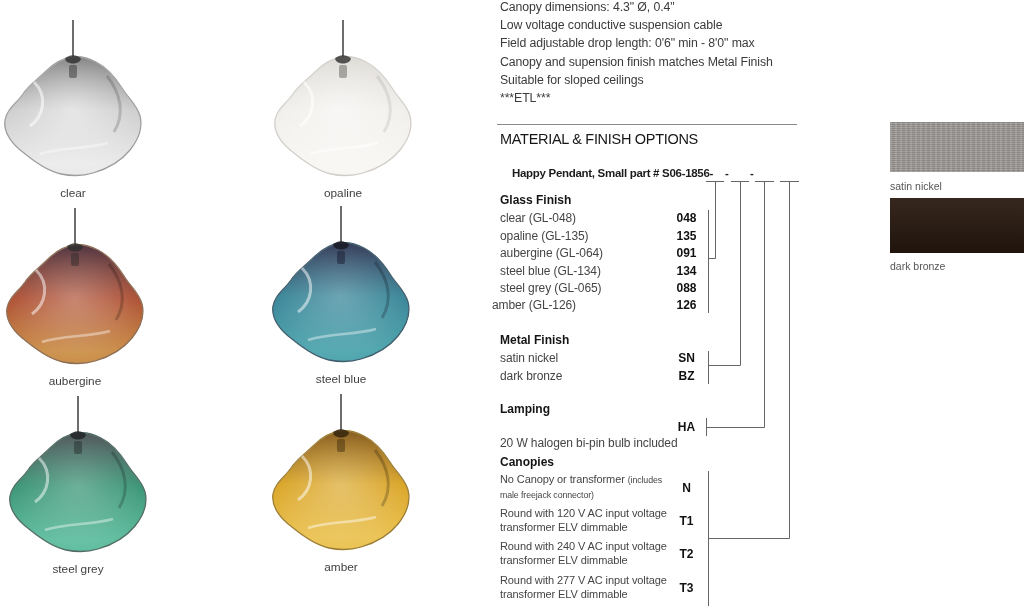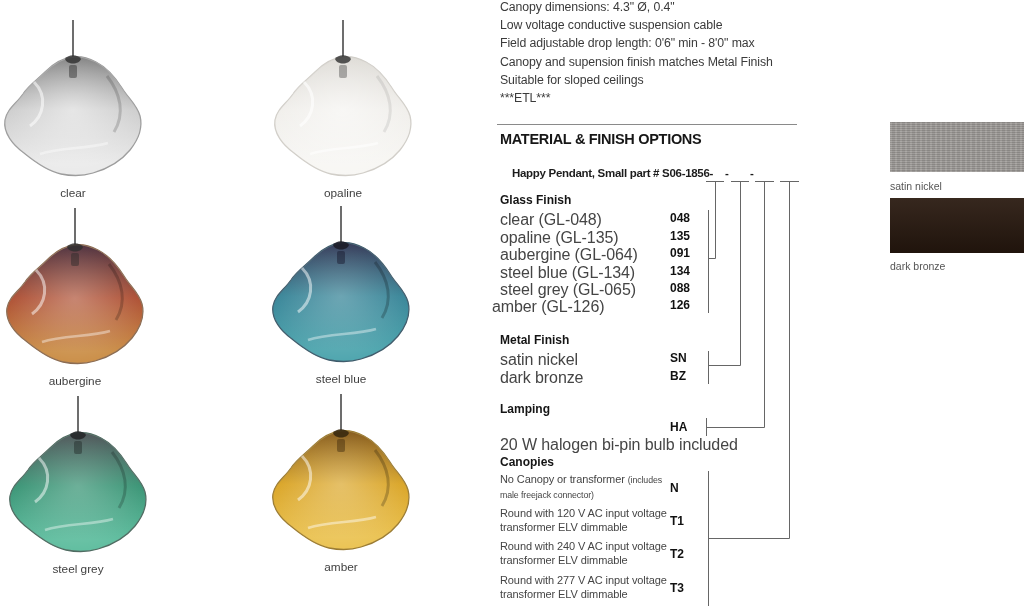"MATERIAL & FINISH OPTIONS" .big-title { font-weight: bold -> normal }
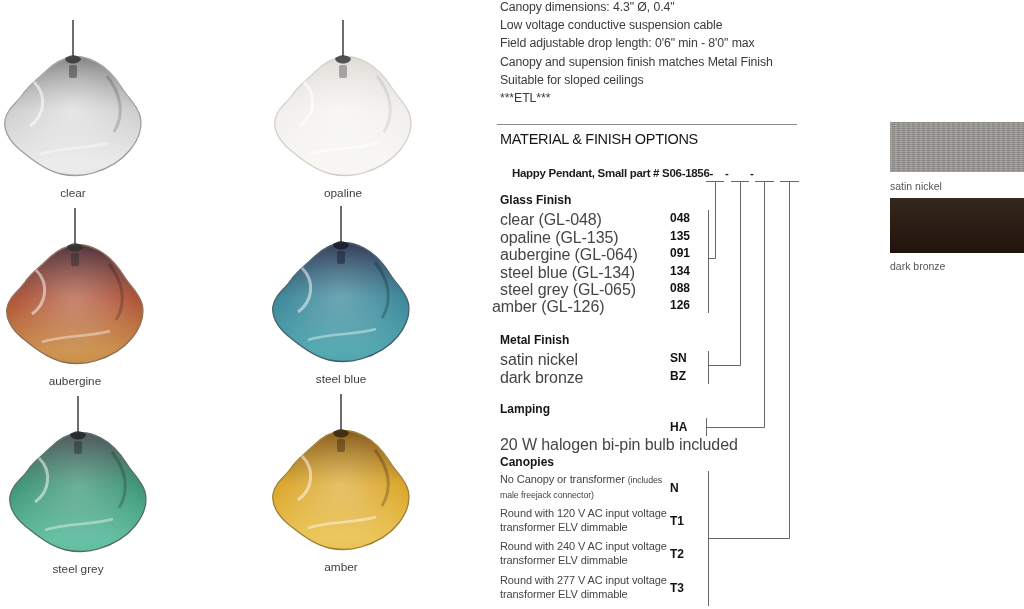"clear (GL-048)" .opt-label { font-size: 16px -> 12px }
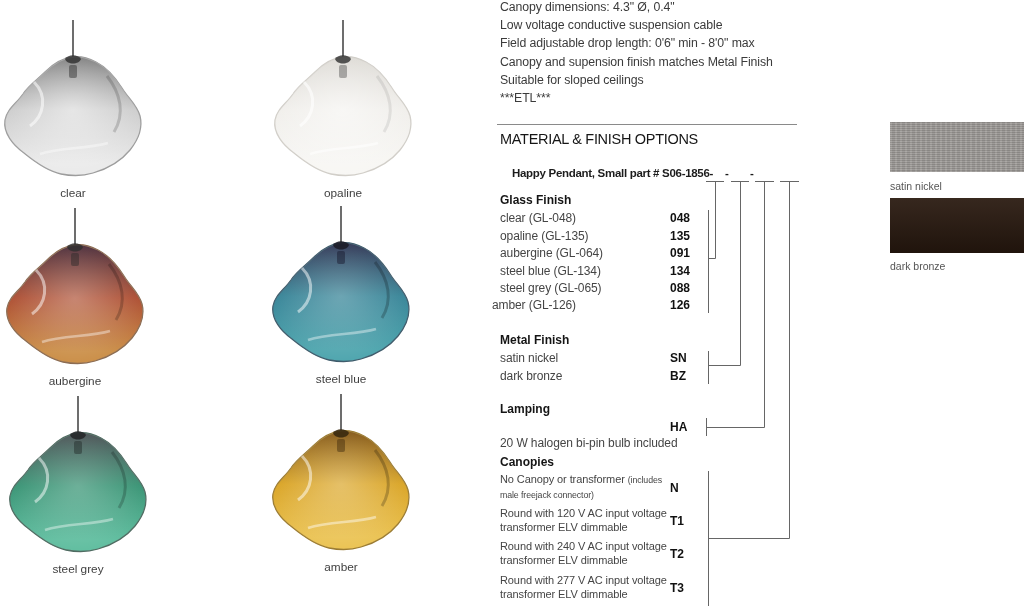"048" .opt-code { text-align: left -> center }
